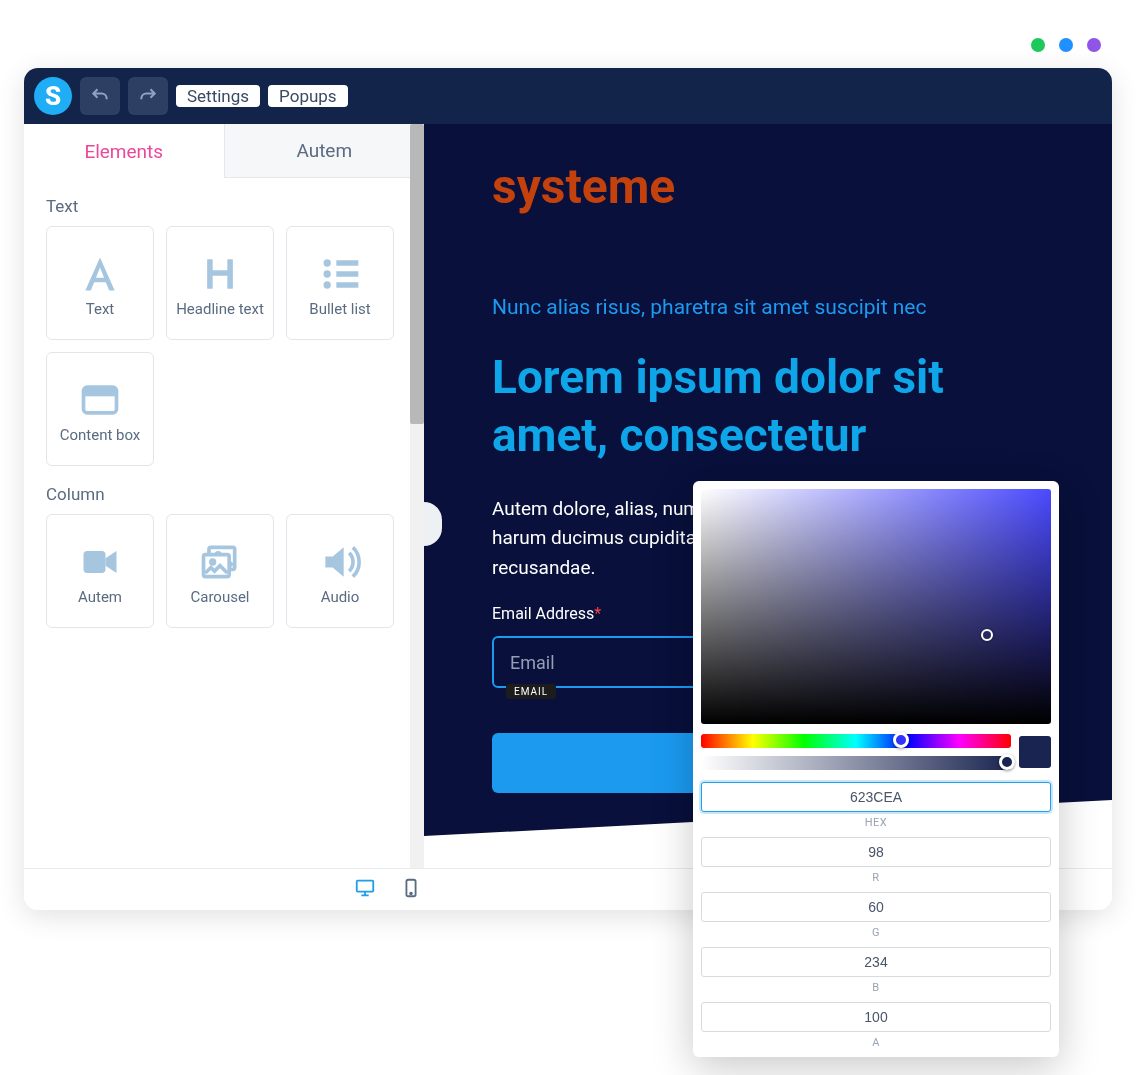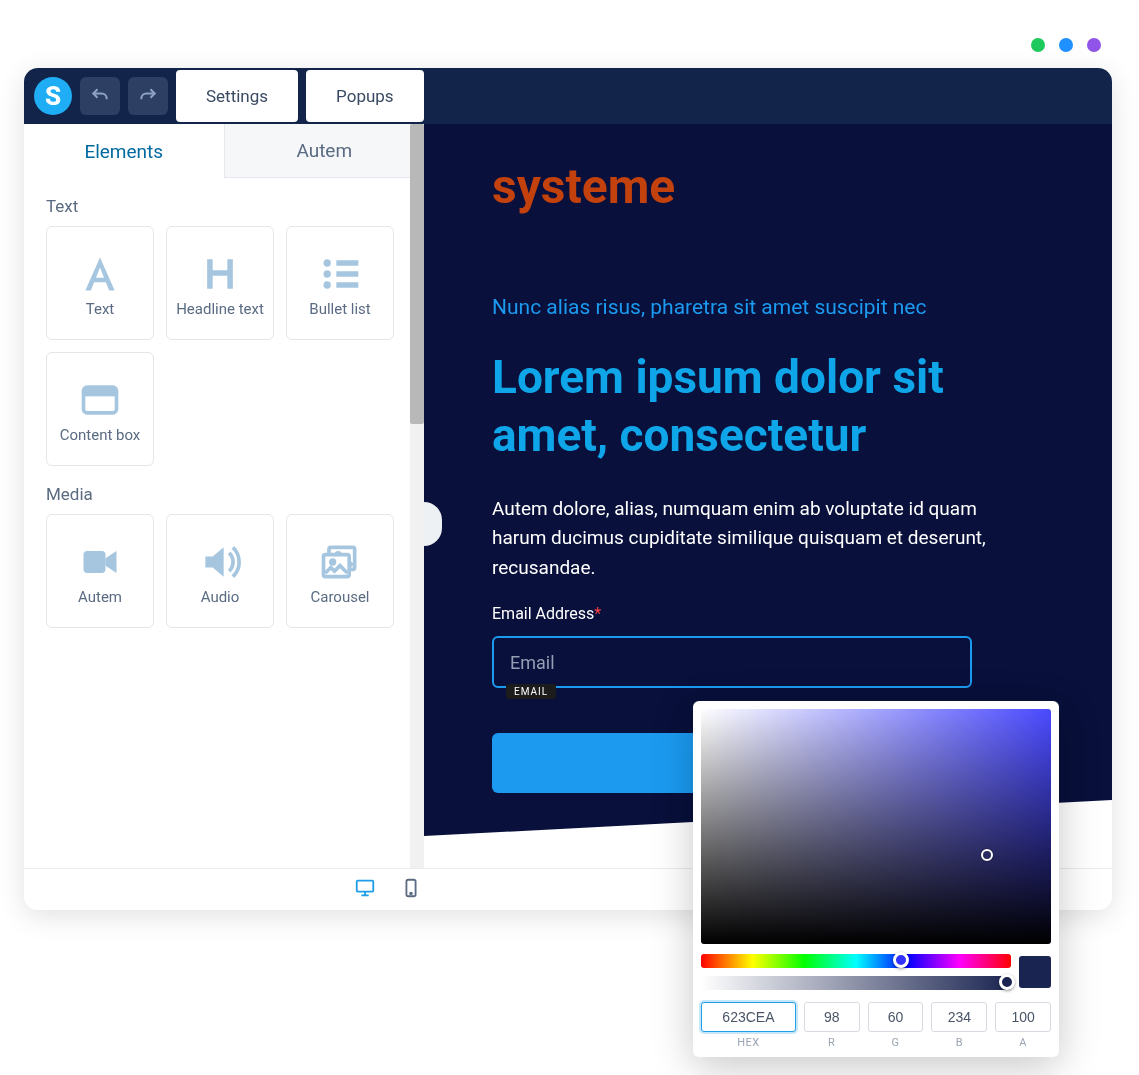"Settings" .txt-btn { height: 52px -> 22px; padding: 0 30px -> 0 11px }
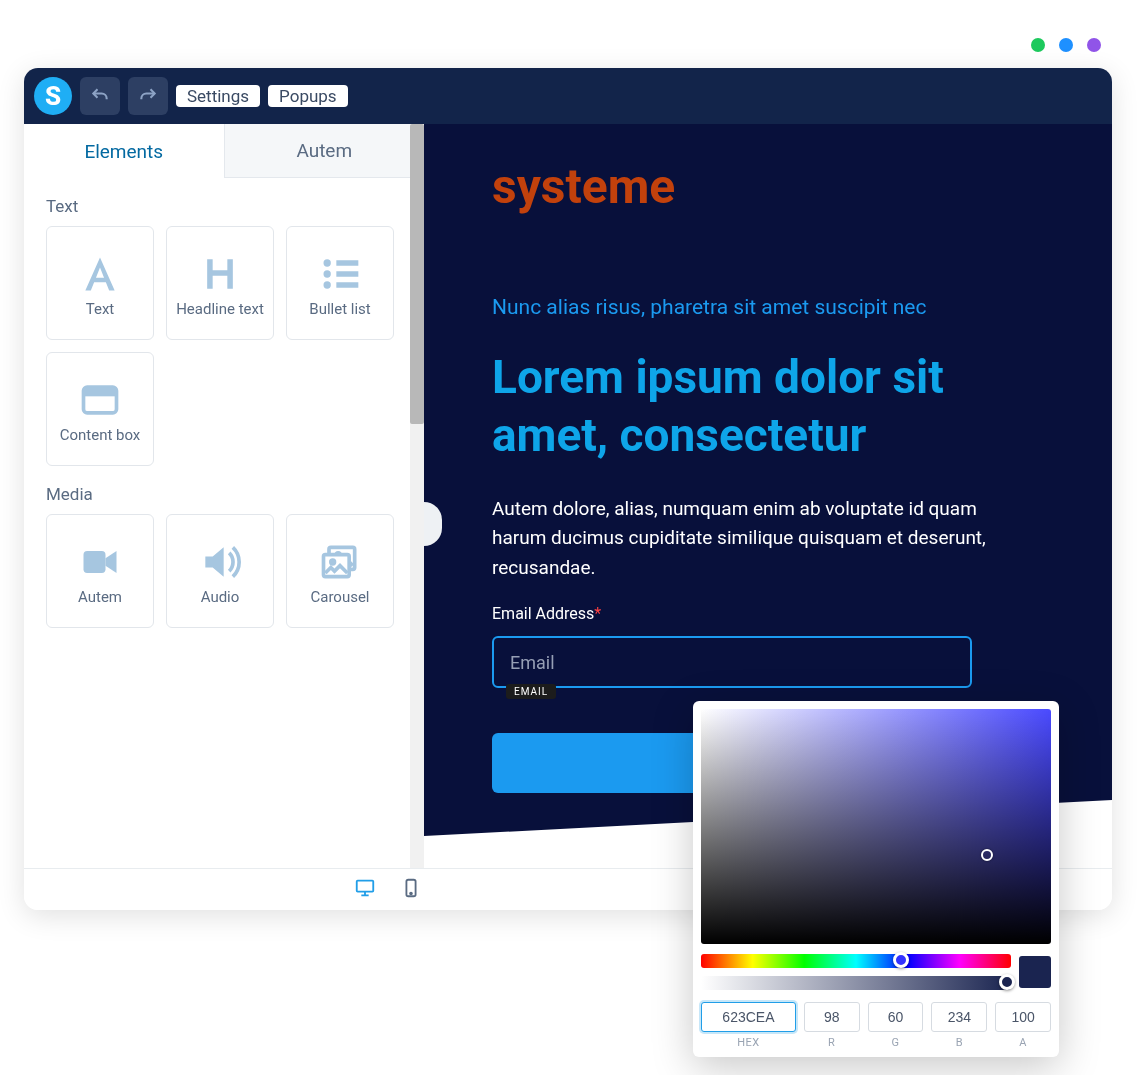"Elements" .tab-active { color: #0369a1 -> #ec4899 }
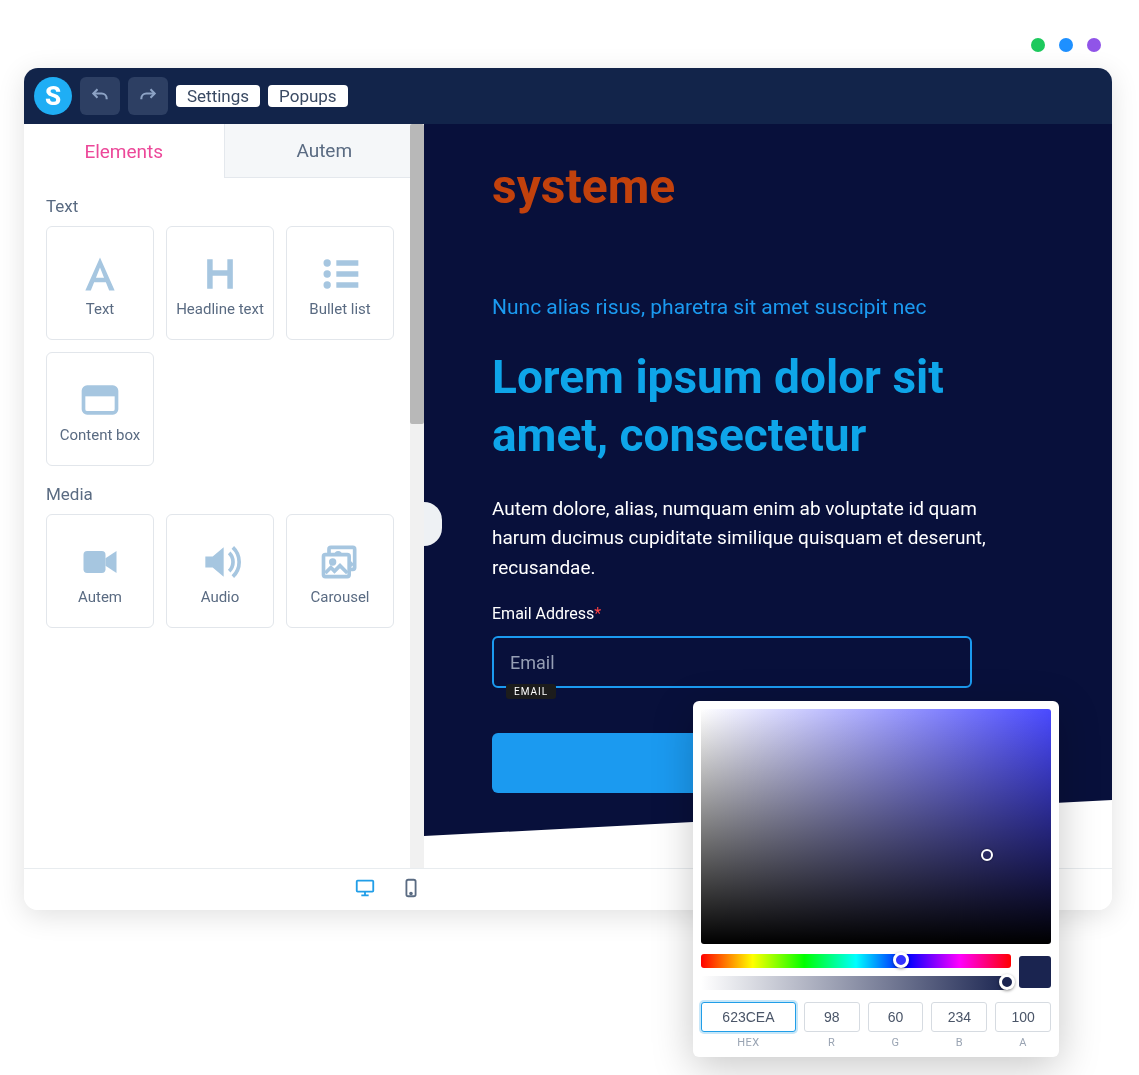"Media" div.section-label { text: Media -> Column }
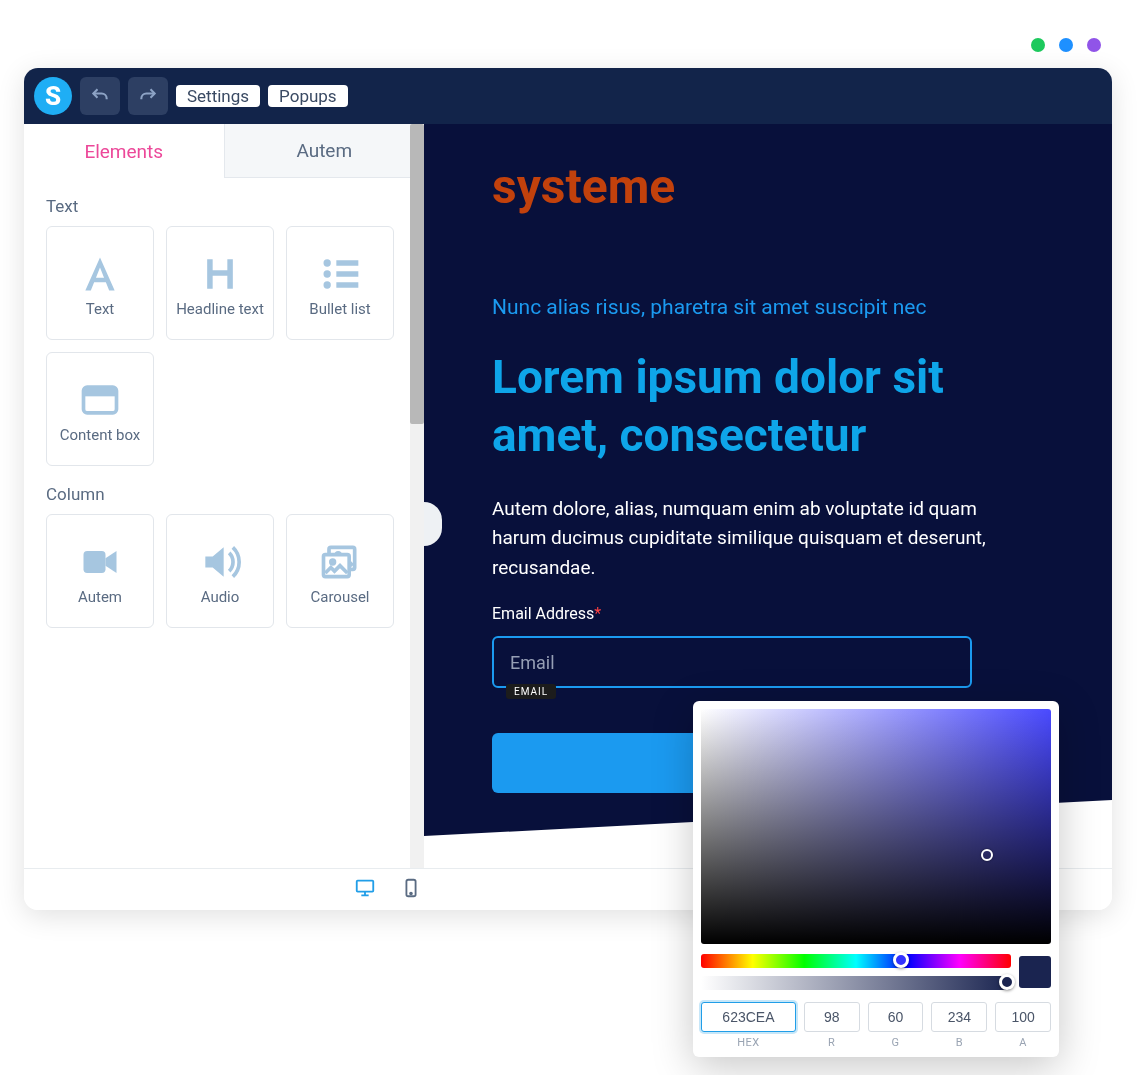"Audio" div.tile { order: before "Carousel" -> after "Carousel" }
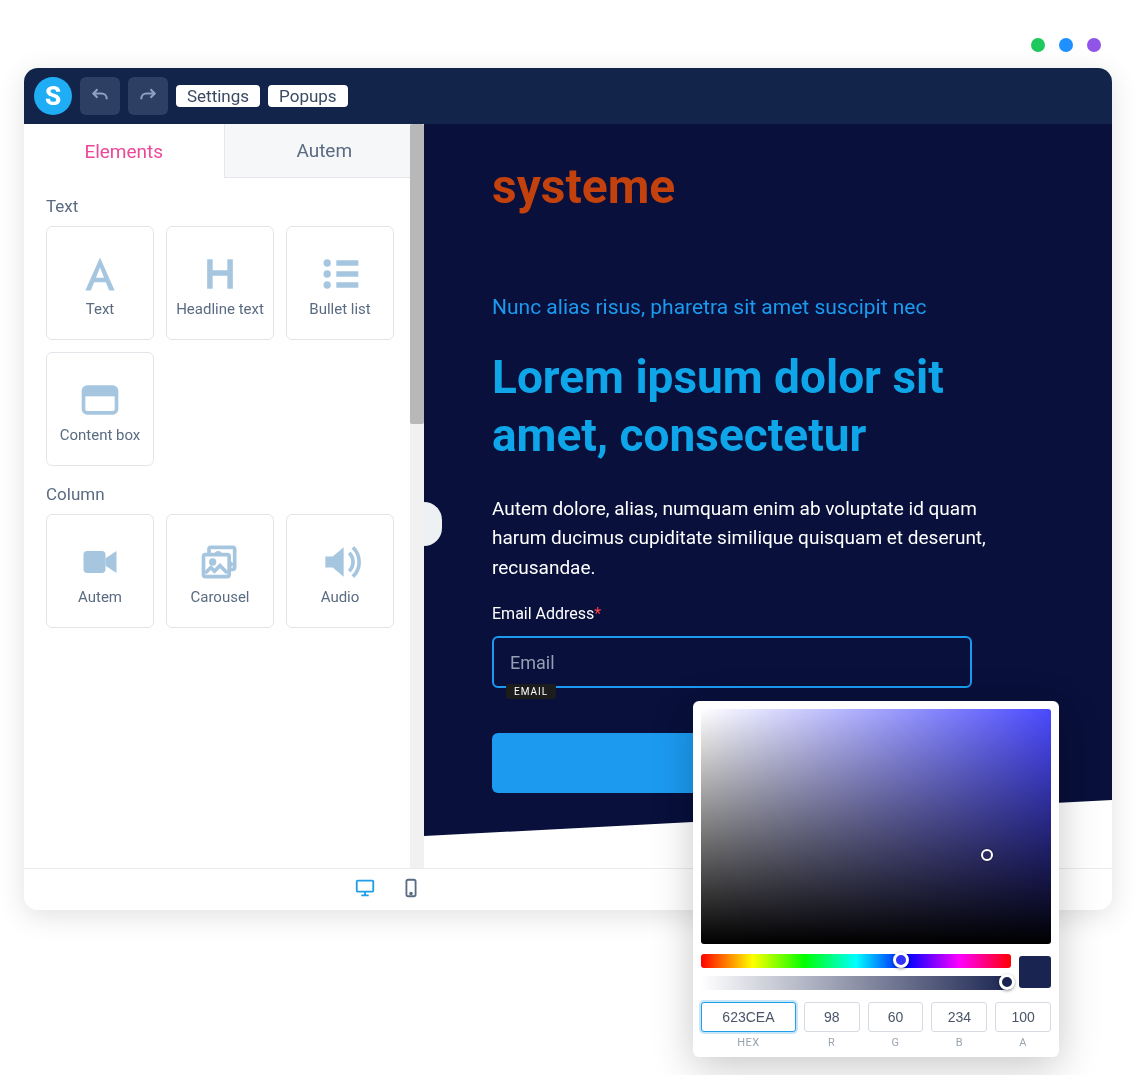"623CEA" .inputs-row { flex-direction: none -> column }
